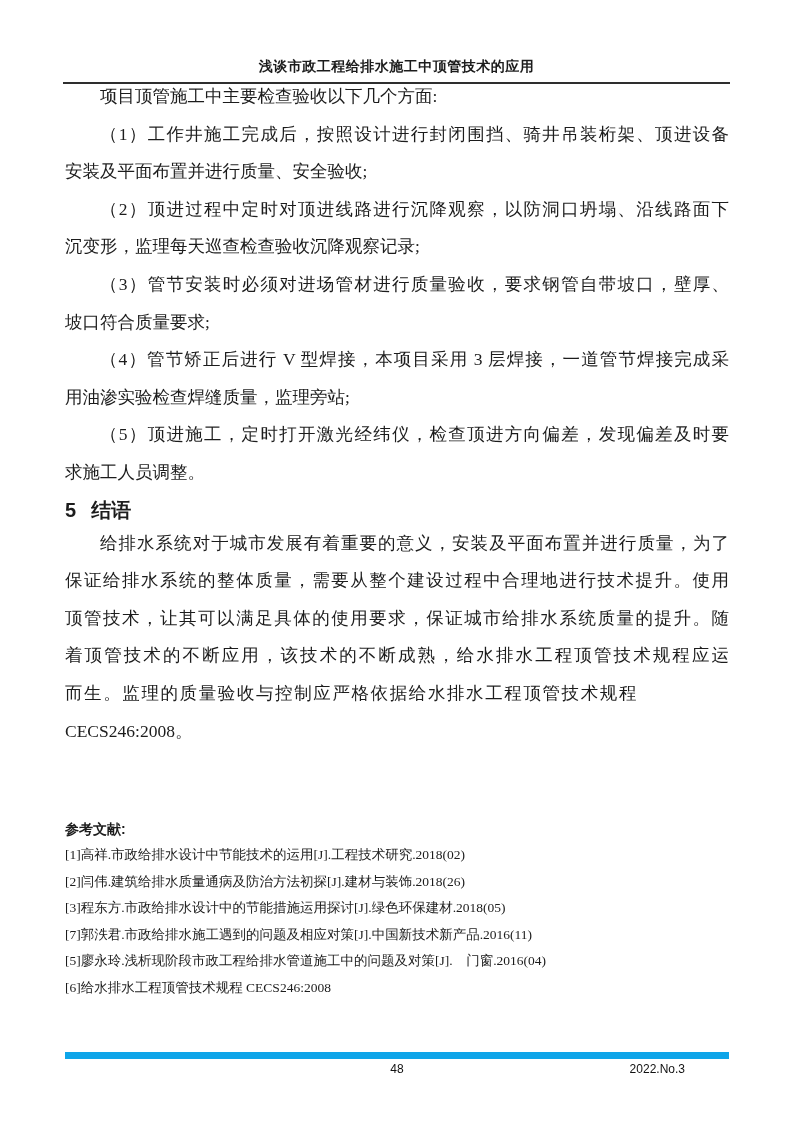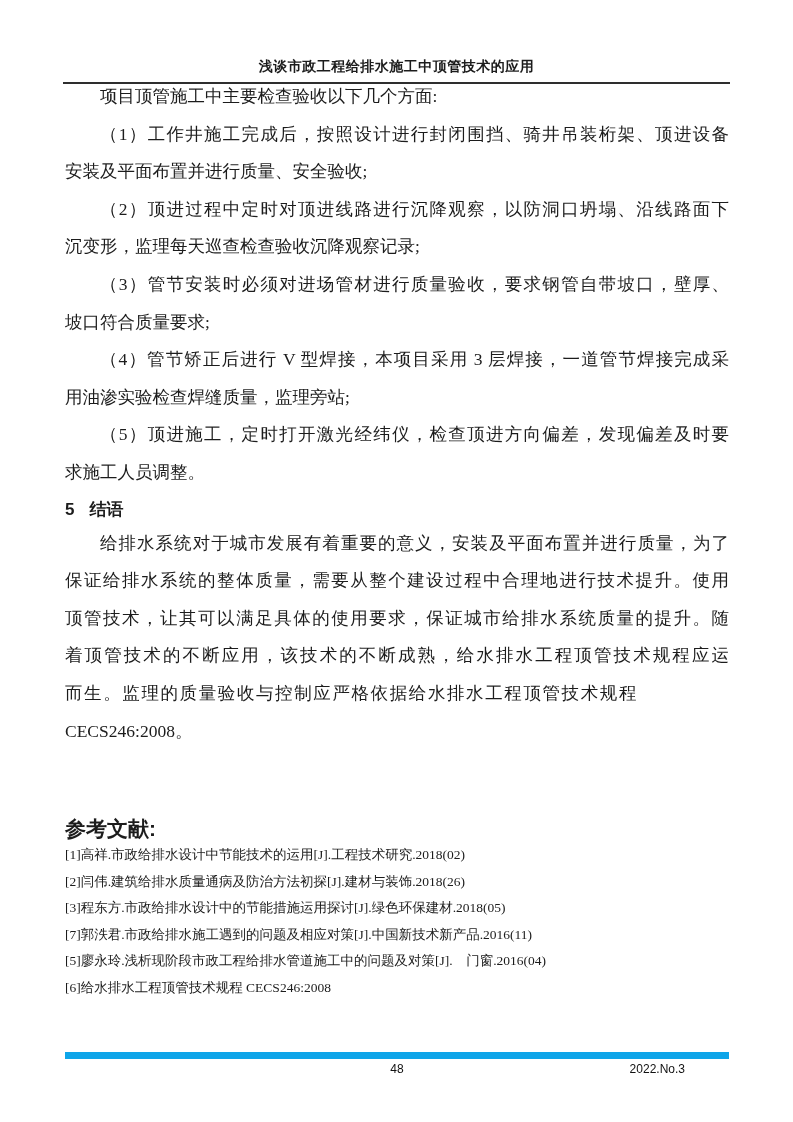"5 结语" .section-heading { font-size: 17px -> 20px }
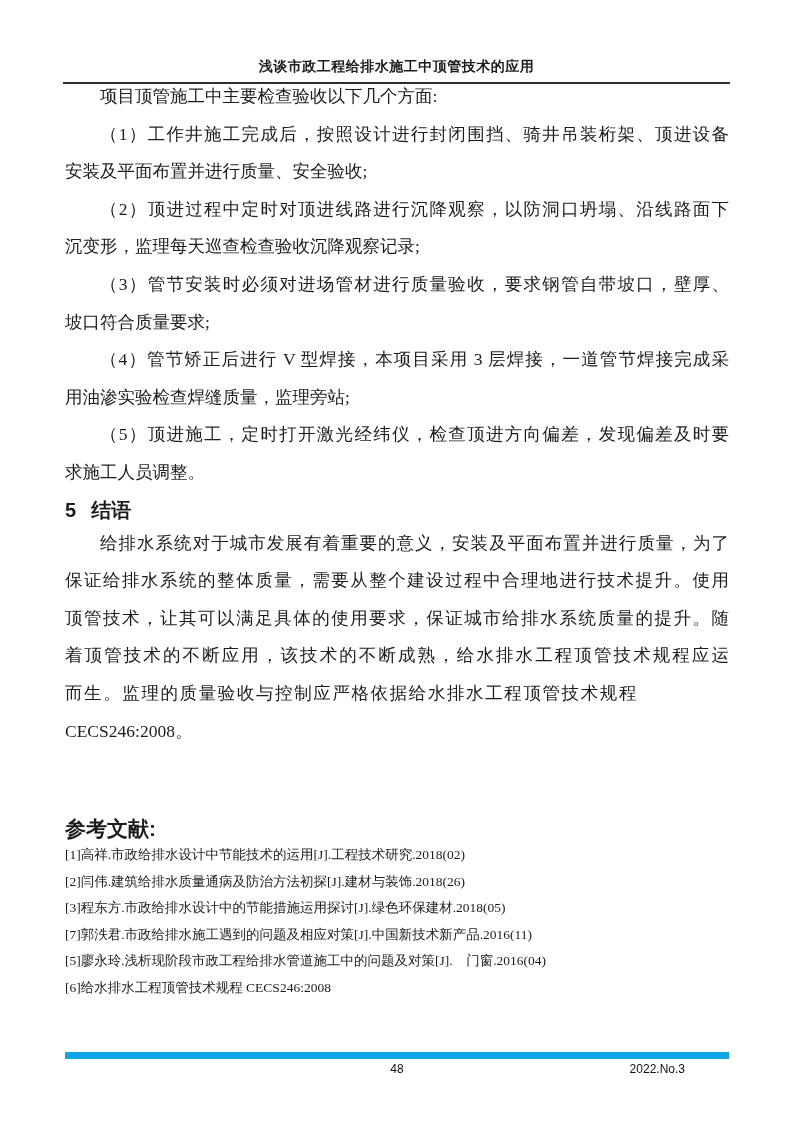"参考文献:" .refs-heading { font-size: 21px -> 14px }
